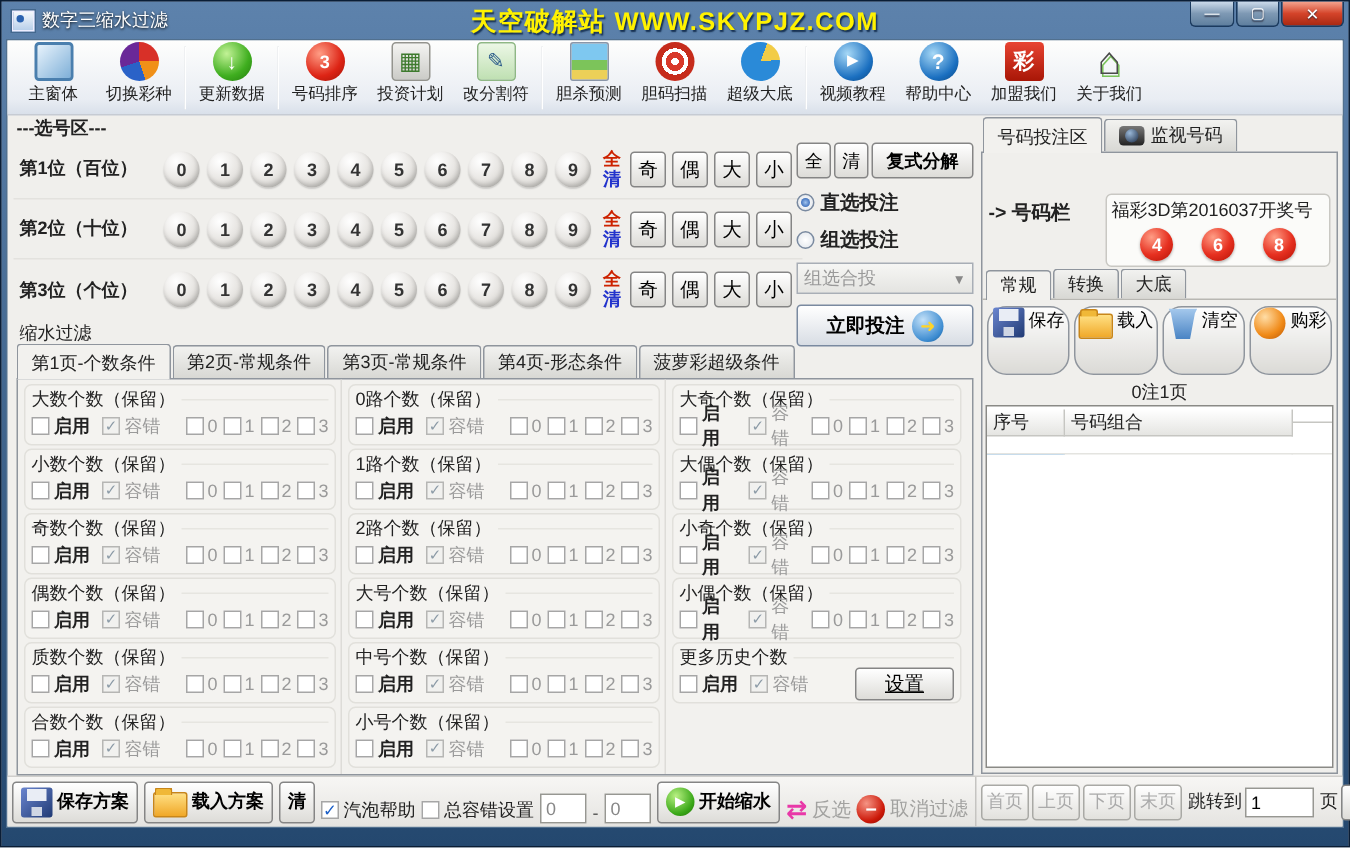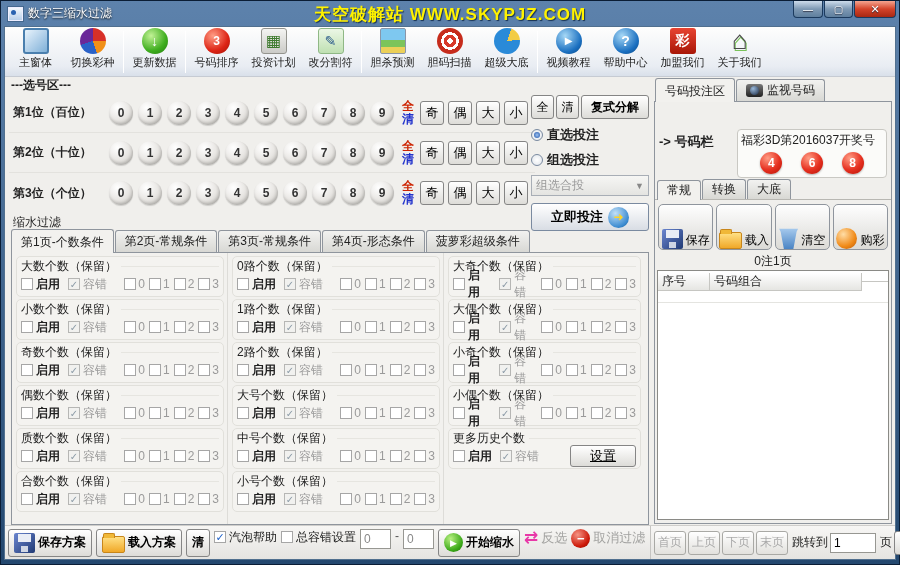"数字三缩水过滤" .window { padding: 0 3px 4px -> 0 3px 12px }
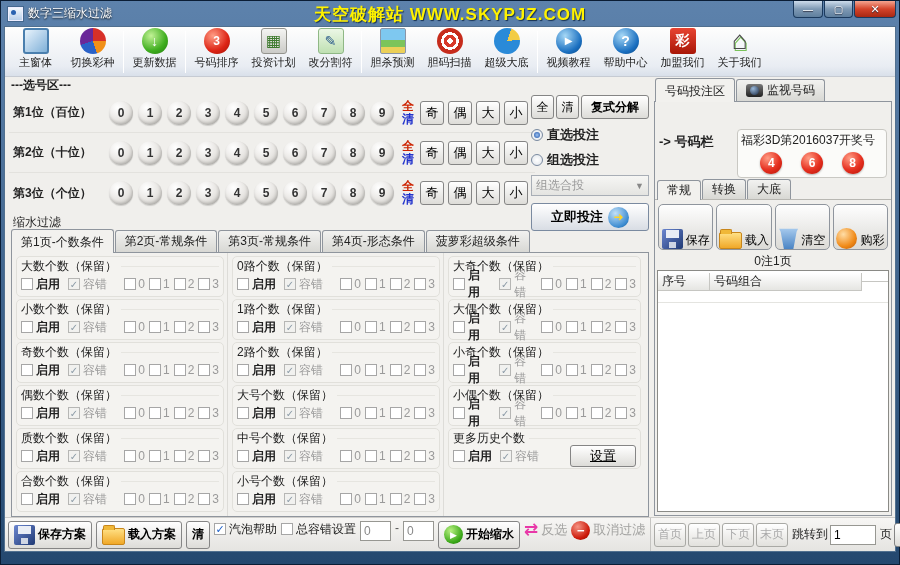"保存" .action-btn { align-items: flex-end -> flex-start; border-radius: 5px -> 13px }
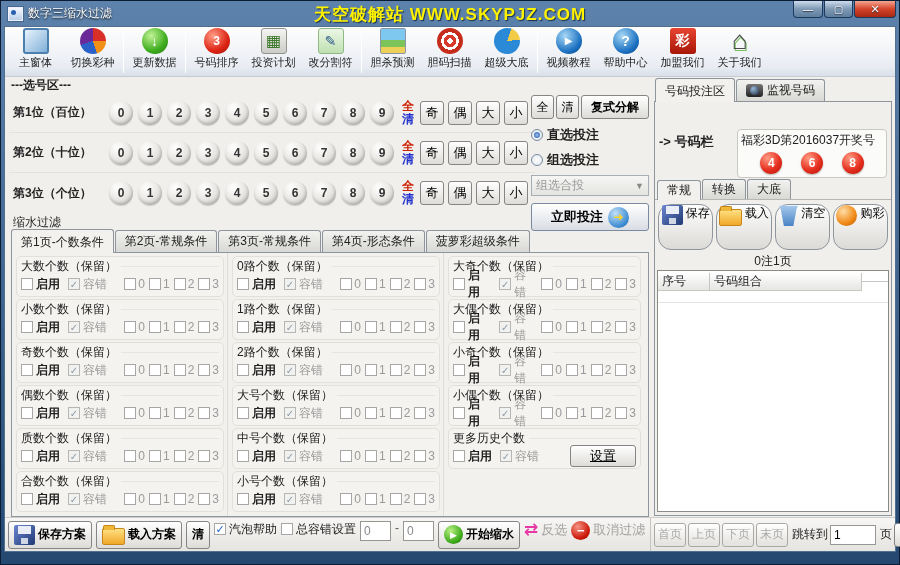"保存方案" .bb-left { align-items: flex-start -> flex-end }
